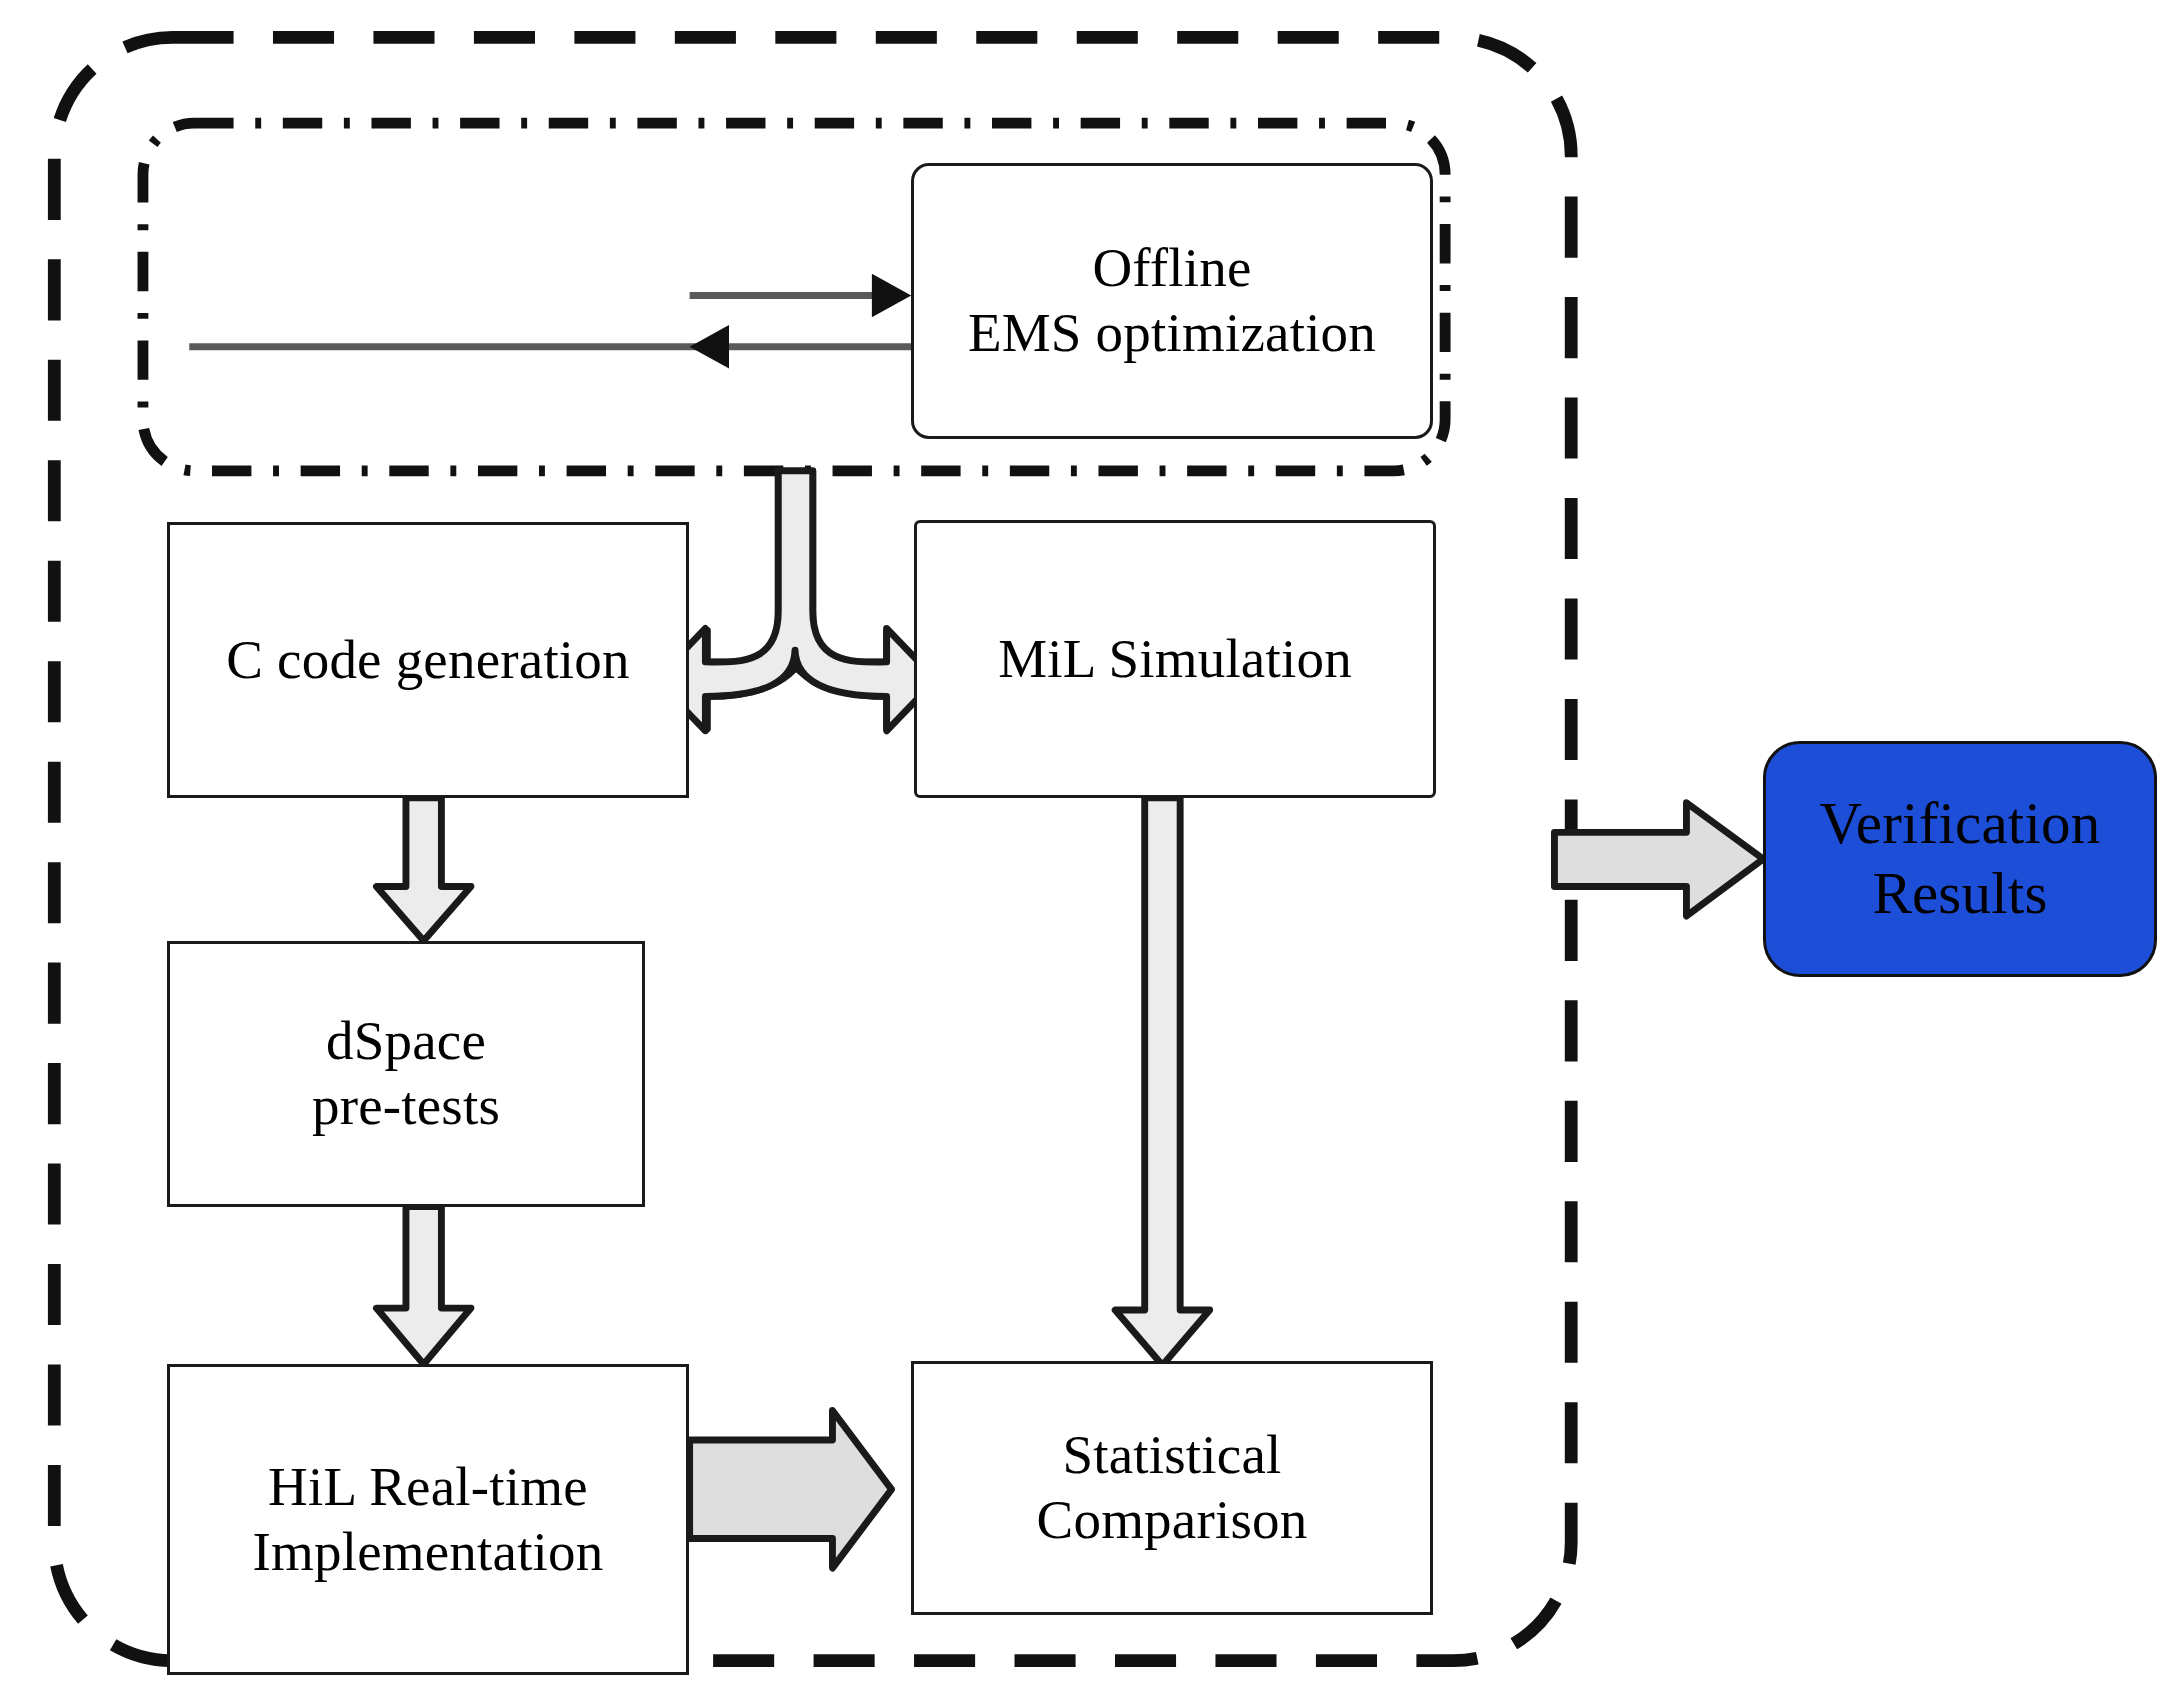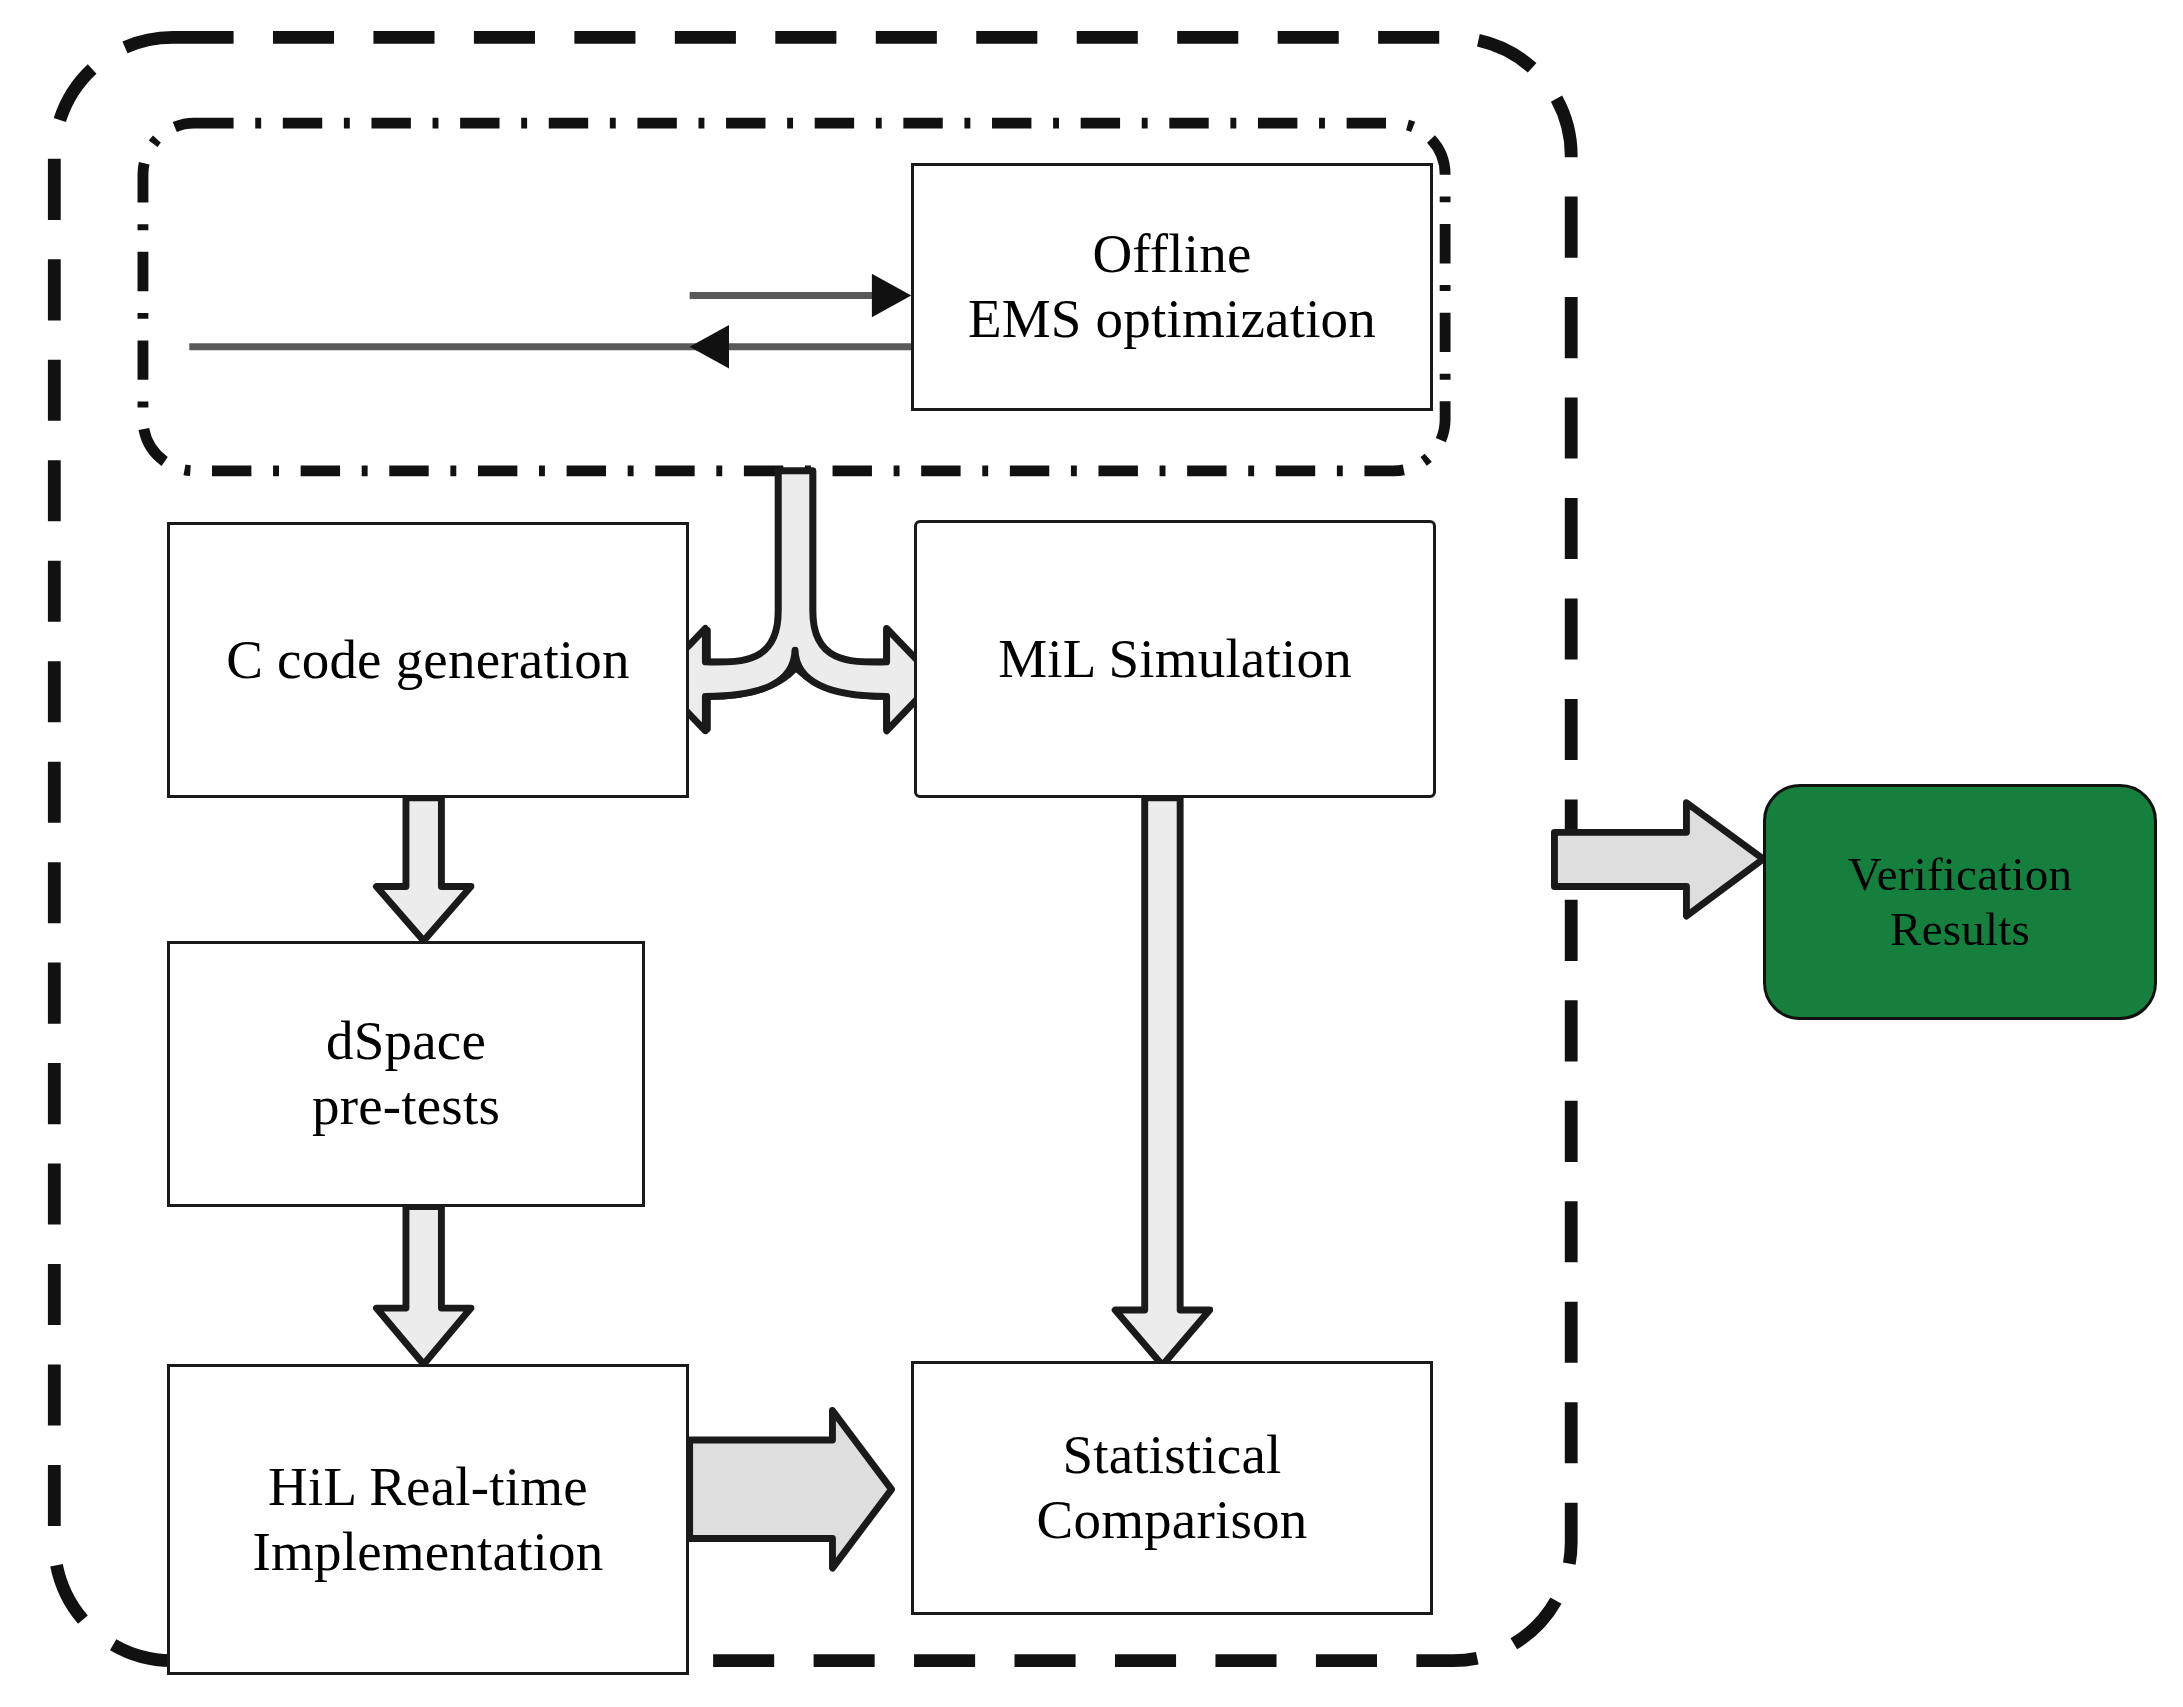"Offline" div.node { border-radius: none -> 18px; height: 248px -> 276px }
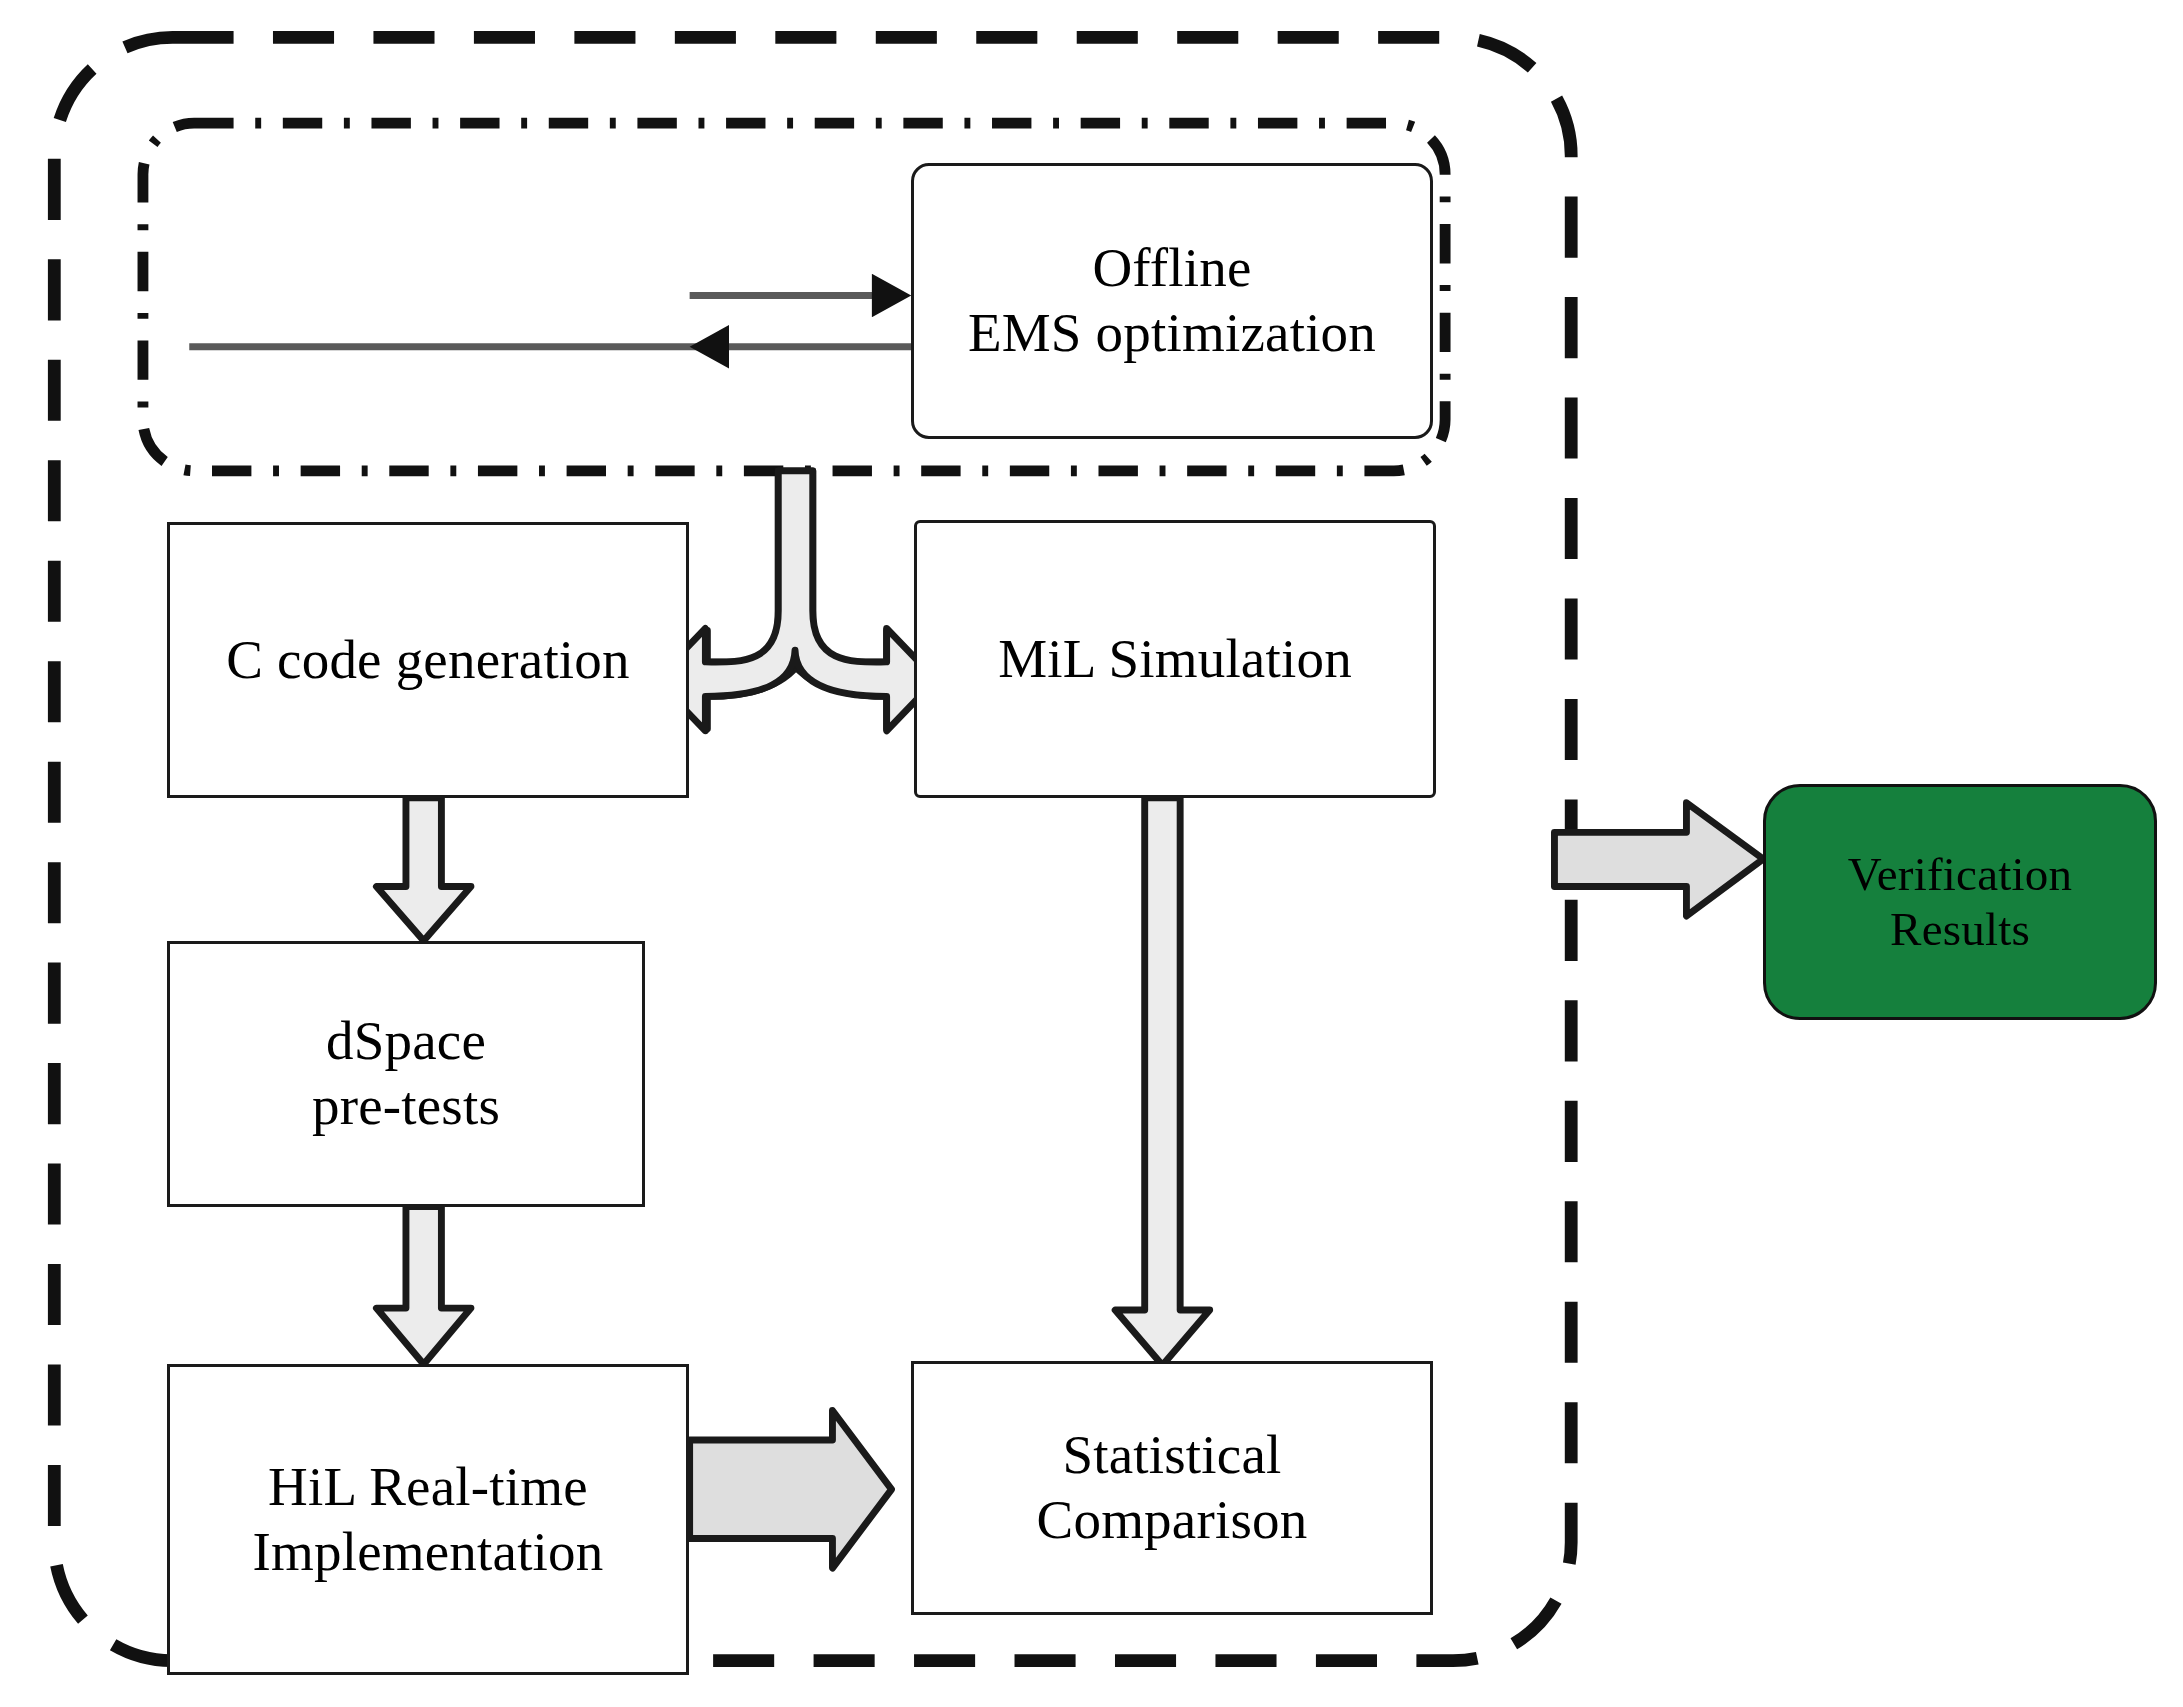"Verification" .term { background: #15803d -> #1d4ed8; font-size: 47px -> 59px; margin-top: 43px -> none }
